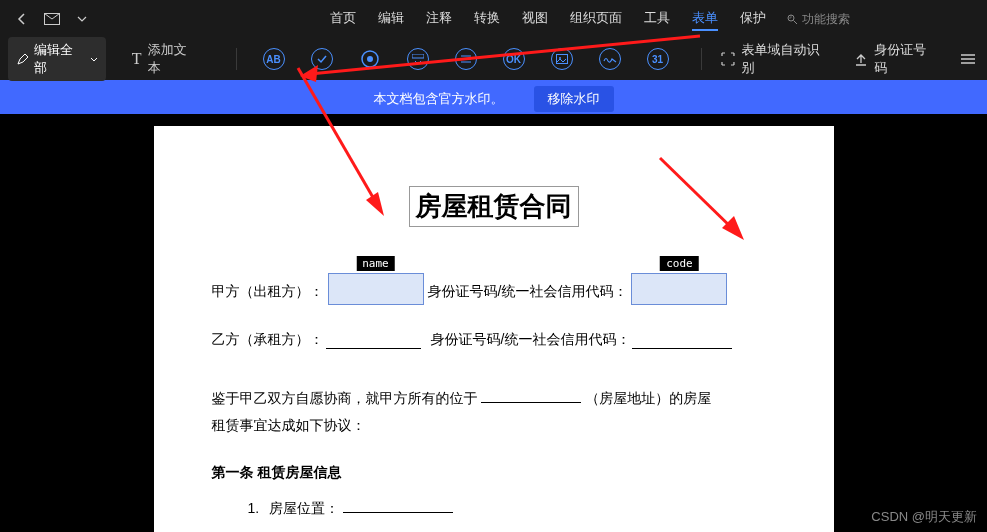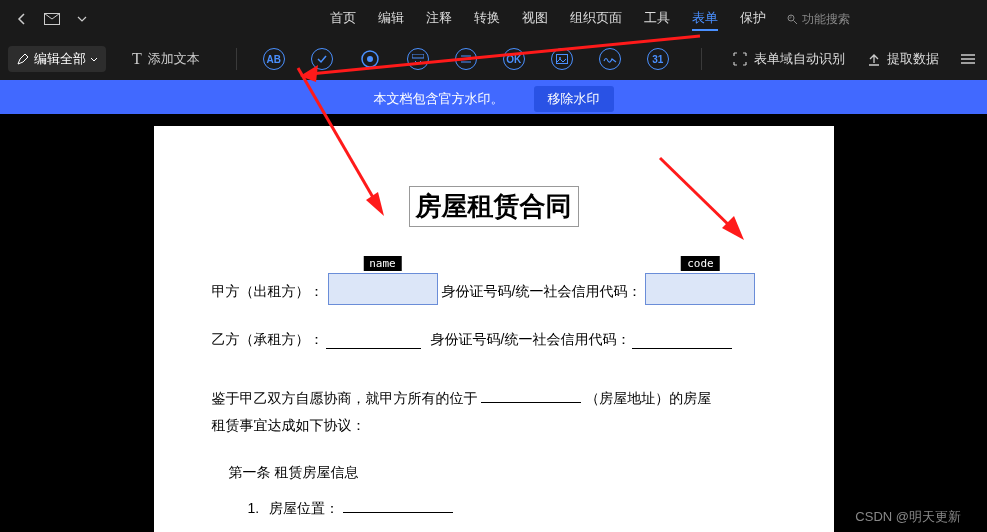"提取数据" span { text: 提取数据 -> 身份证号码 }
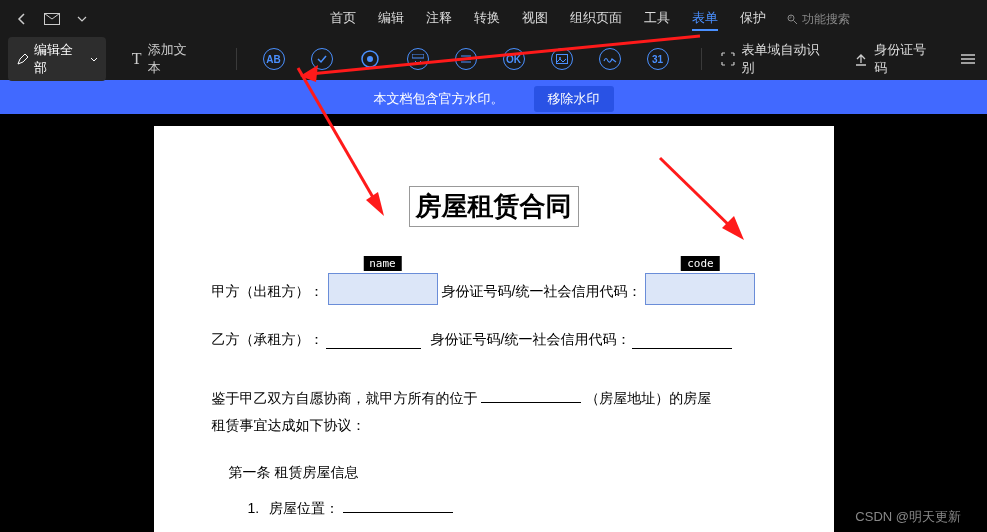"name" .field-box { width: 110px -> 96px }
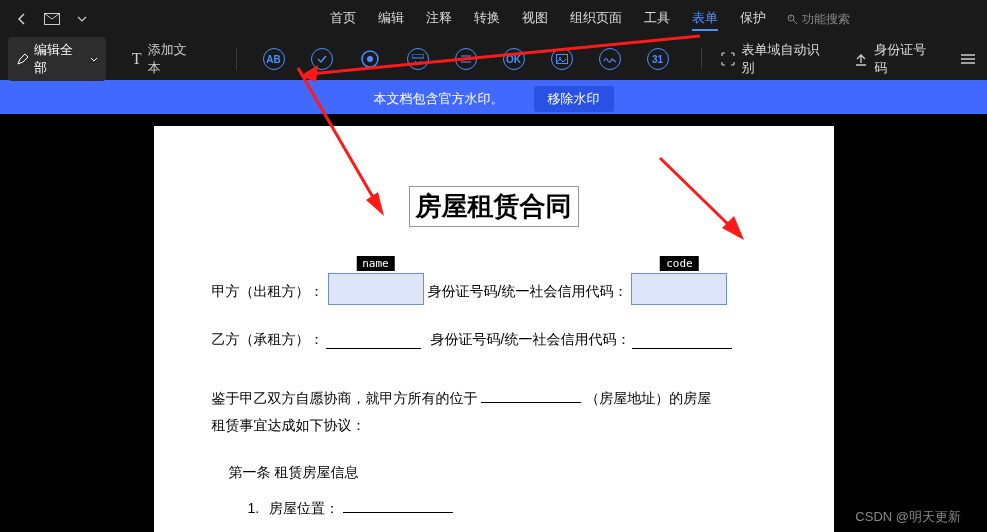"第一条 租赁房屋信息" .section-h { font-weight: normal -> bold; margin-left: 17px -> none }
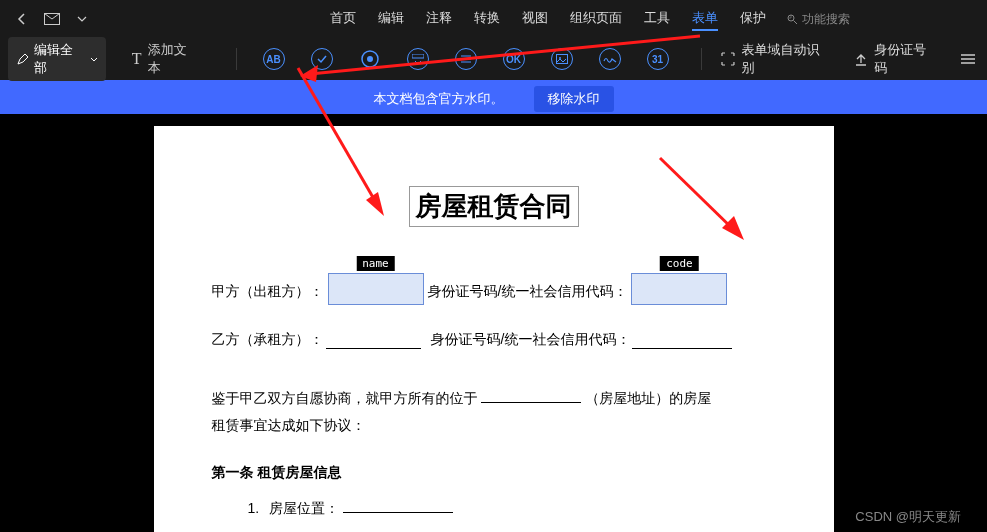"CSDN @明天更新" .watermark-link { right: 26px -> 10px }
